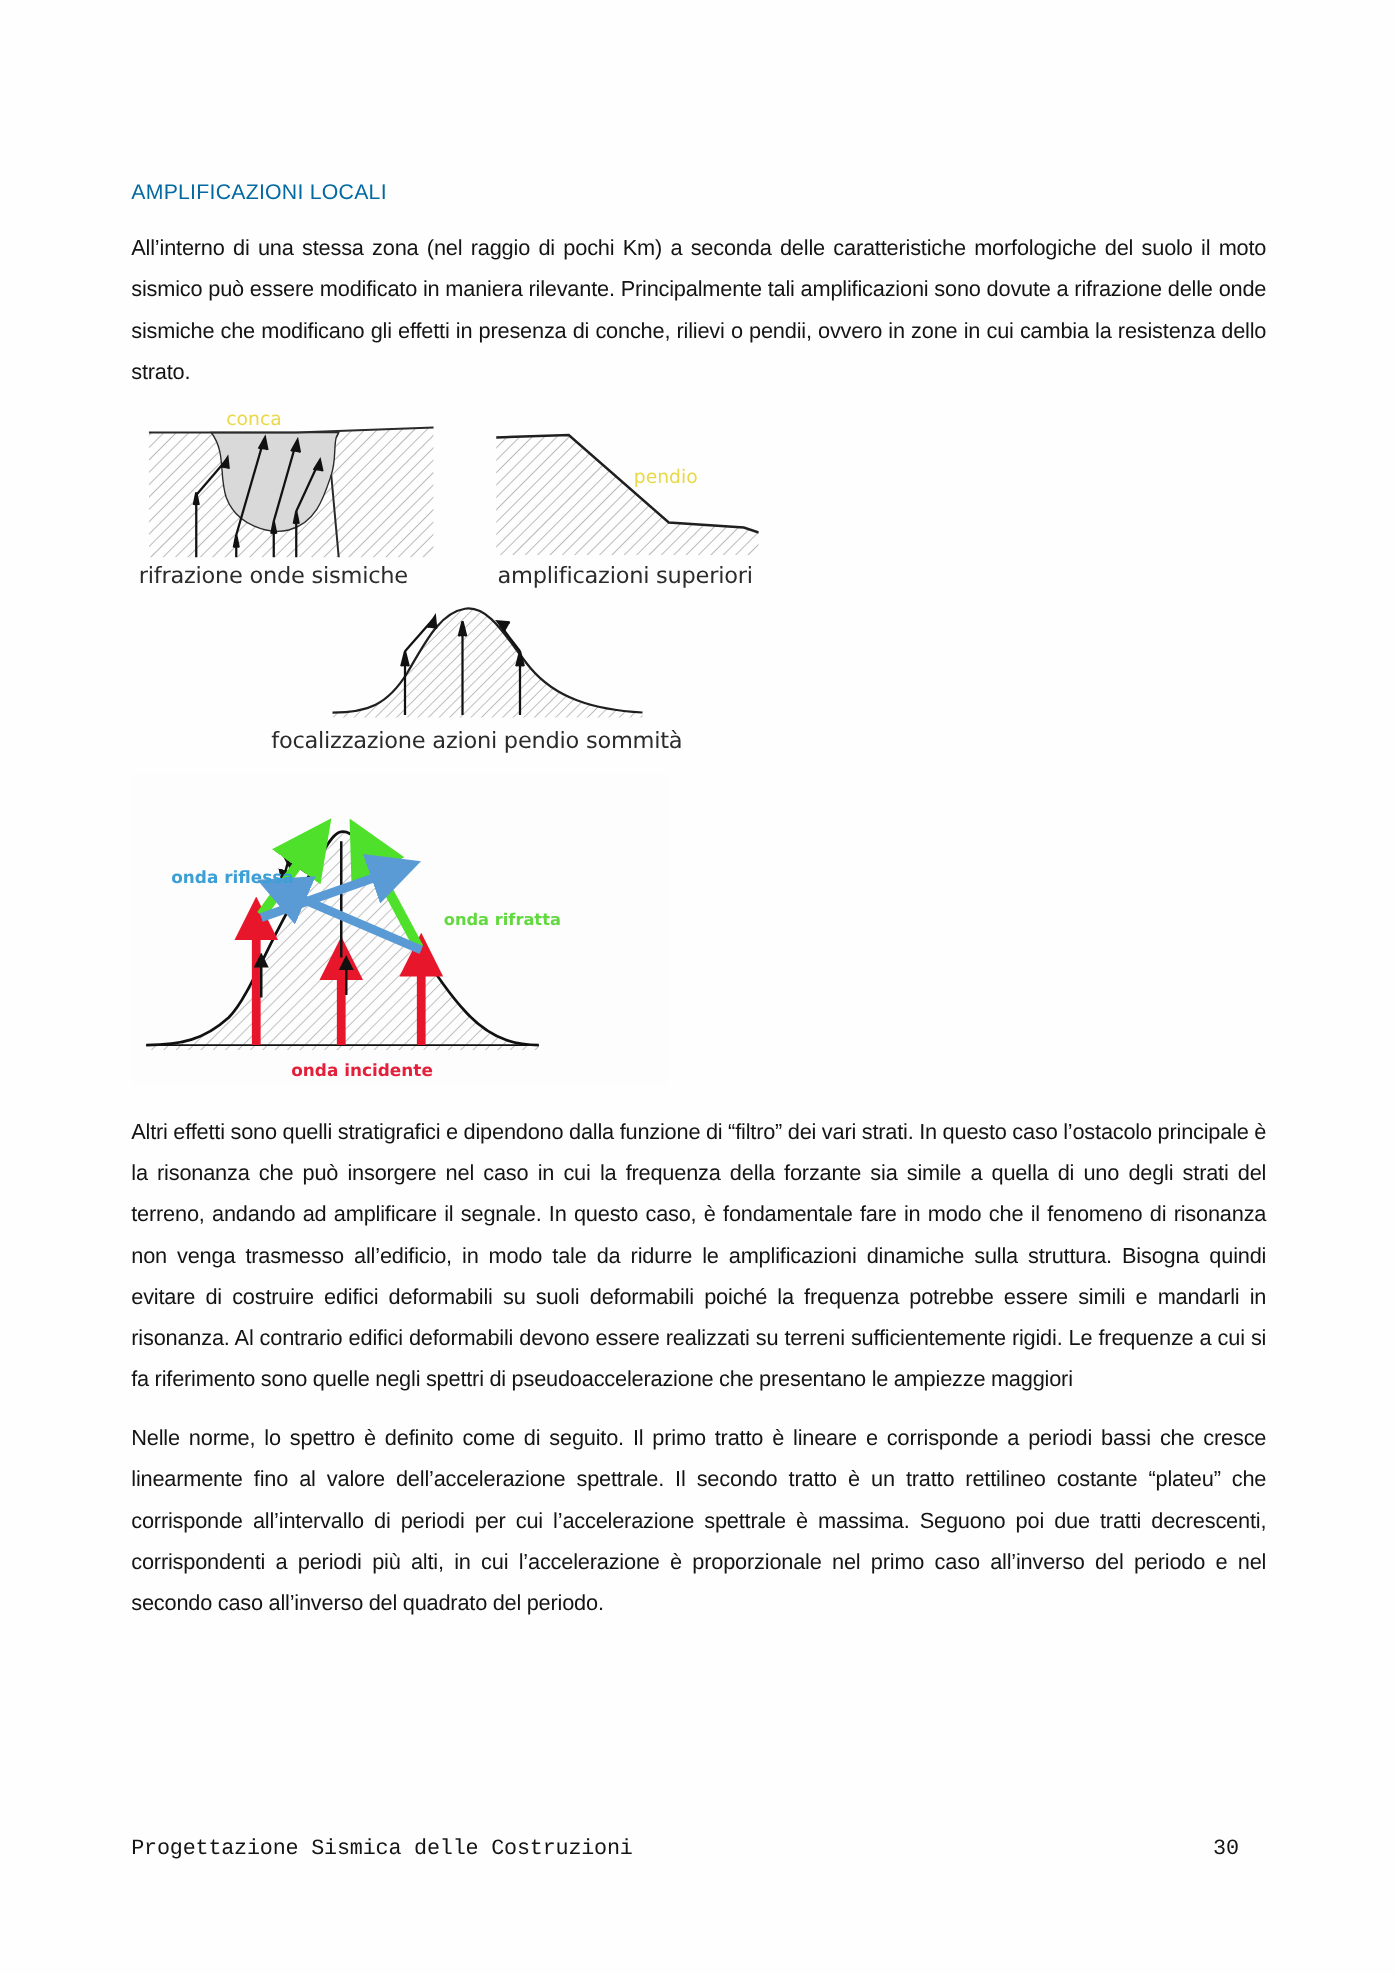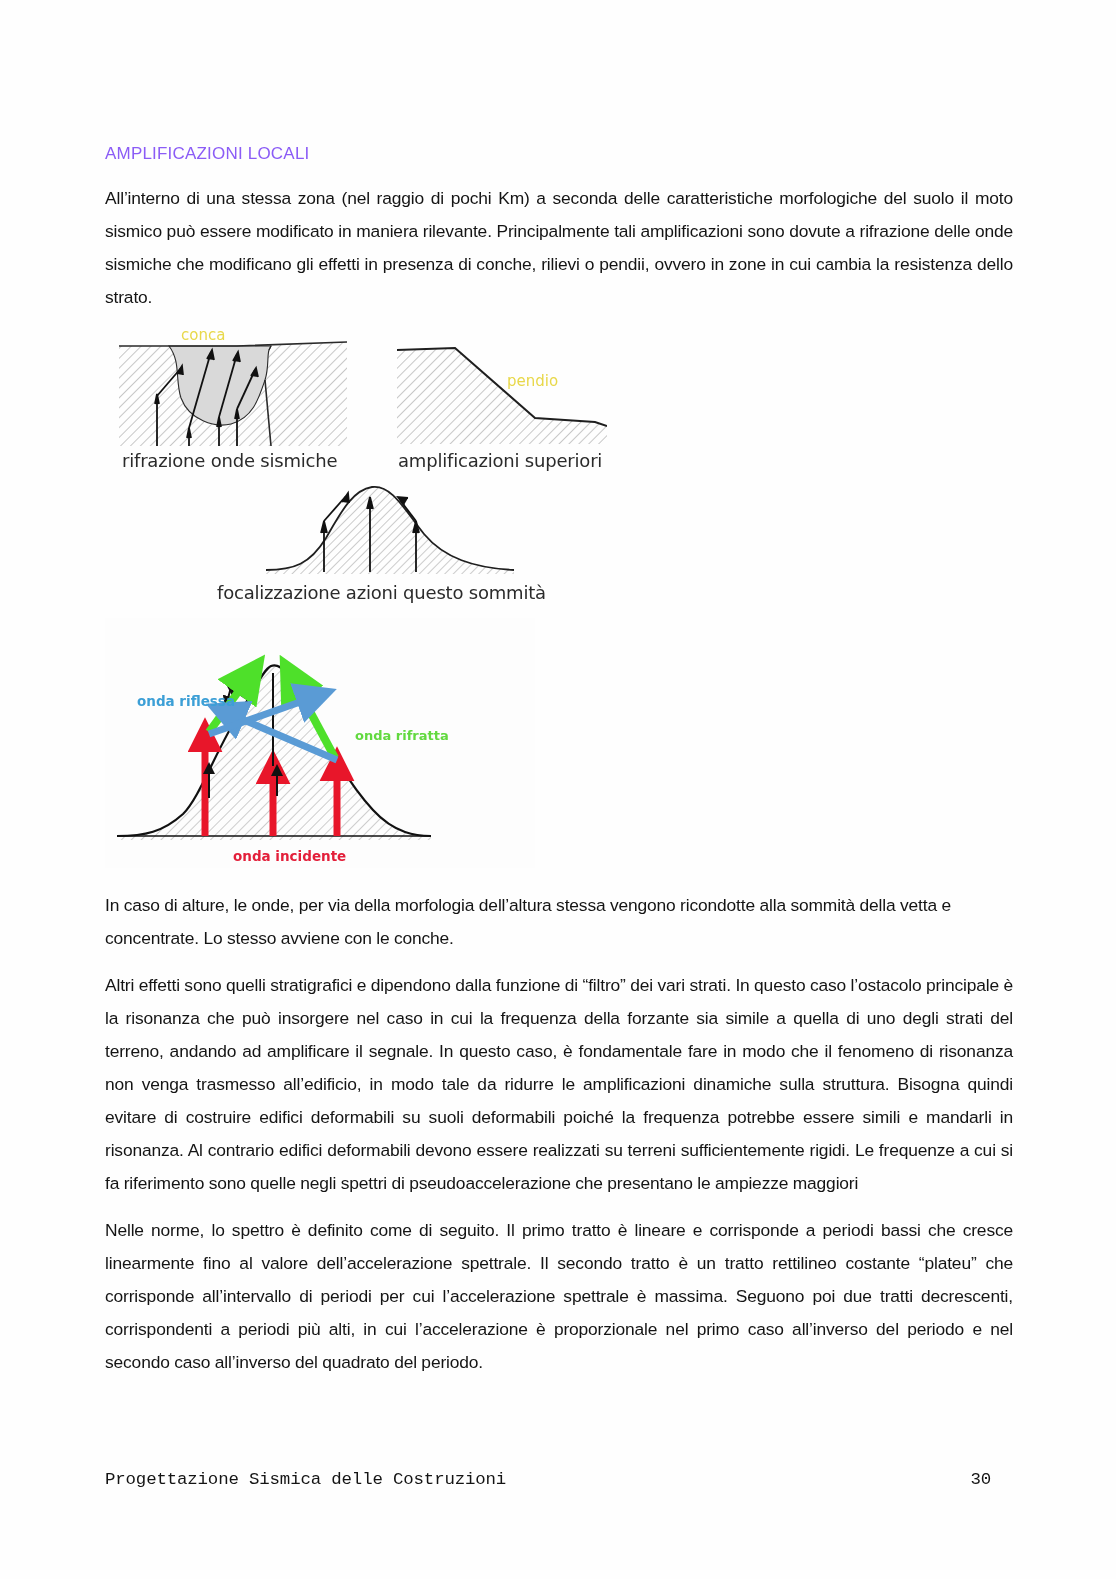"AMPLIFICAZIONI LOCALI" h2.section-heading { color: #8b5cf6 -> #0369a1 }
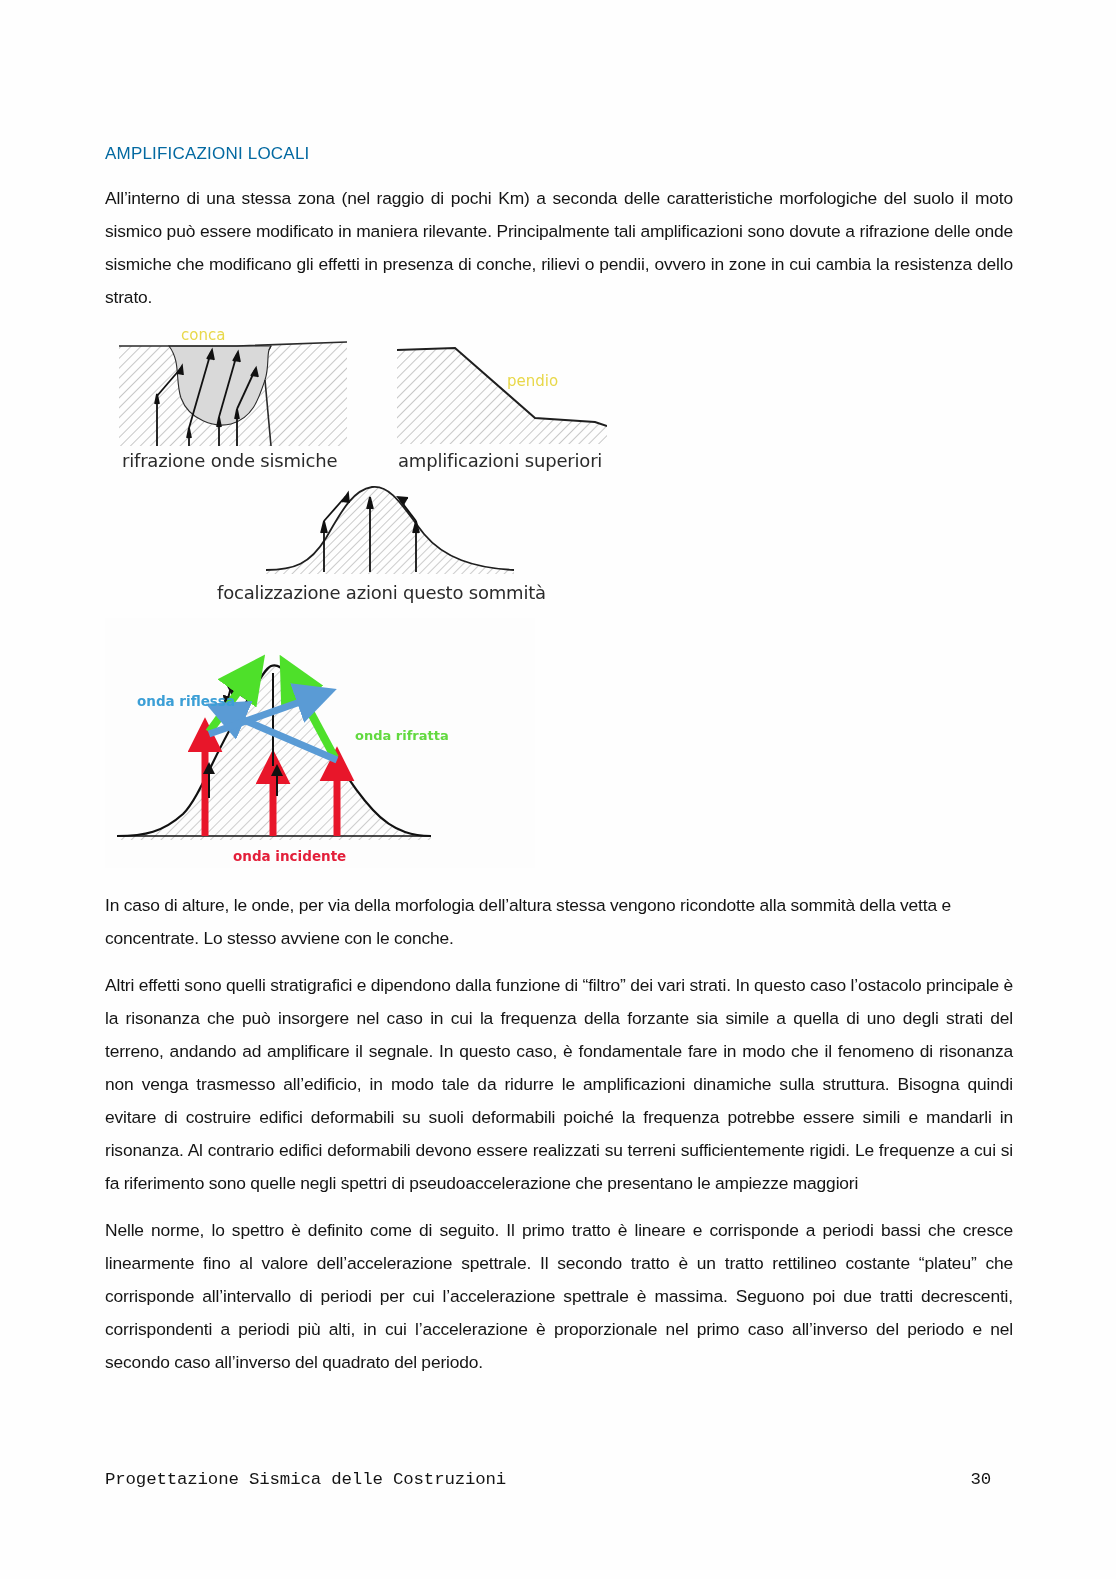"rifrazione onde sismiche" .cap-conca { left: 17px -> 6px }
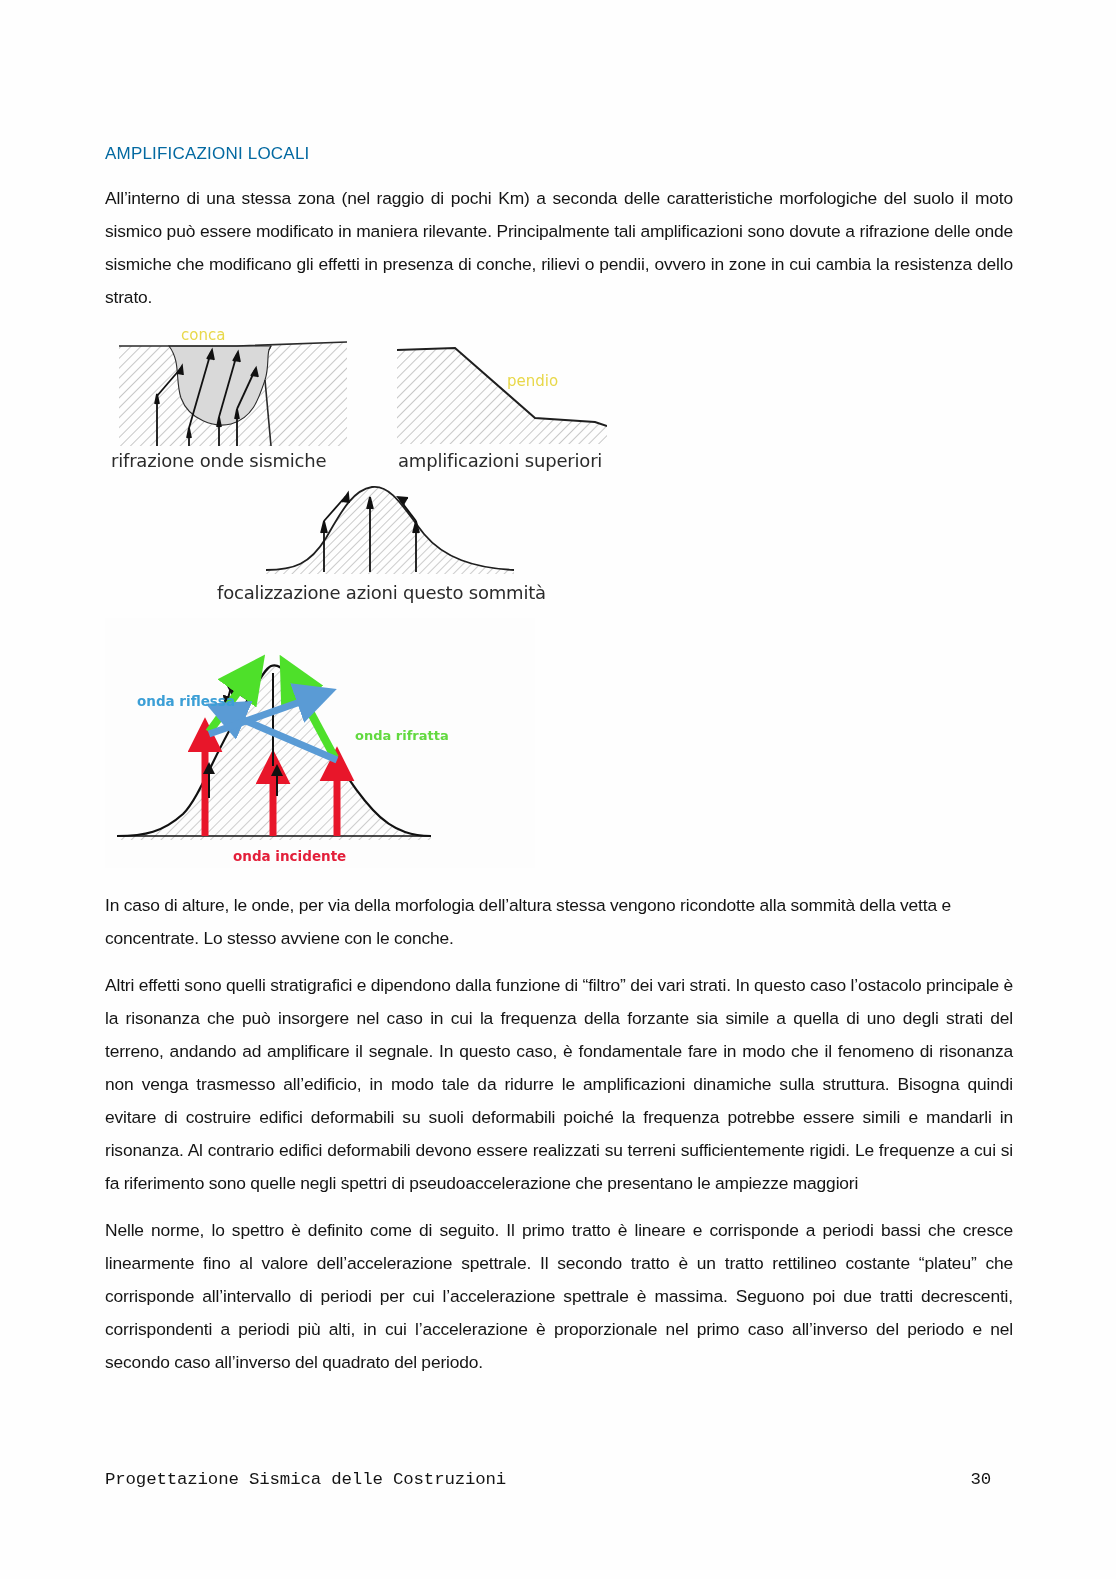"focalizzazione azioni questo sommità" div.cap { text: questo -> pendio }
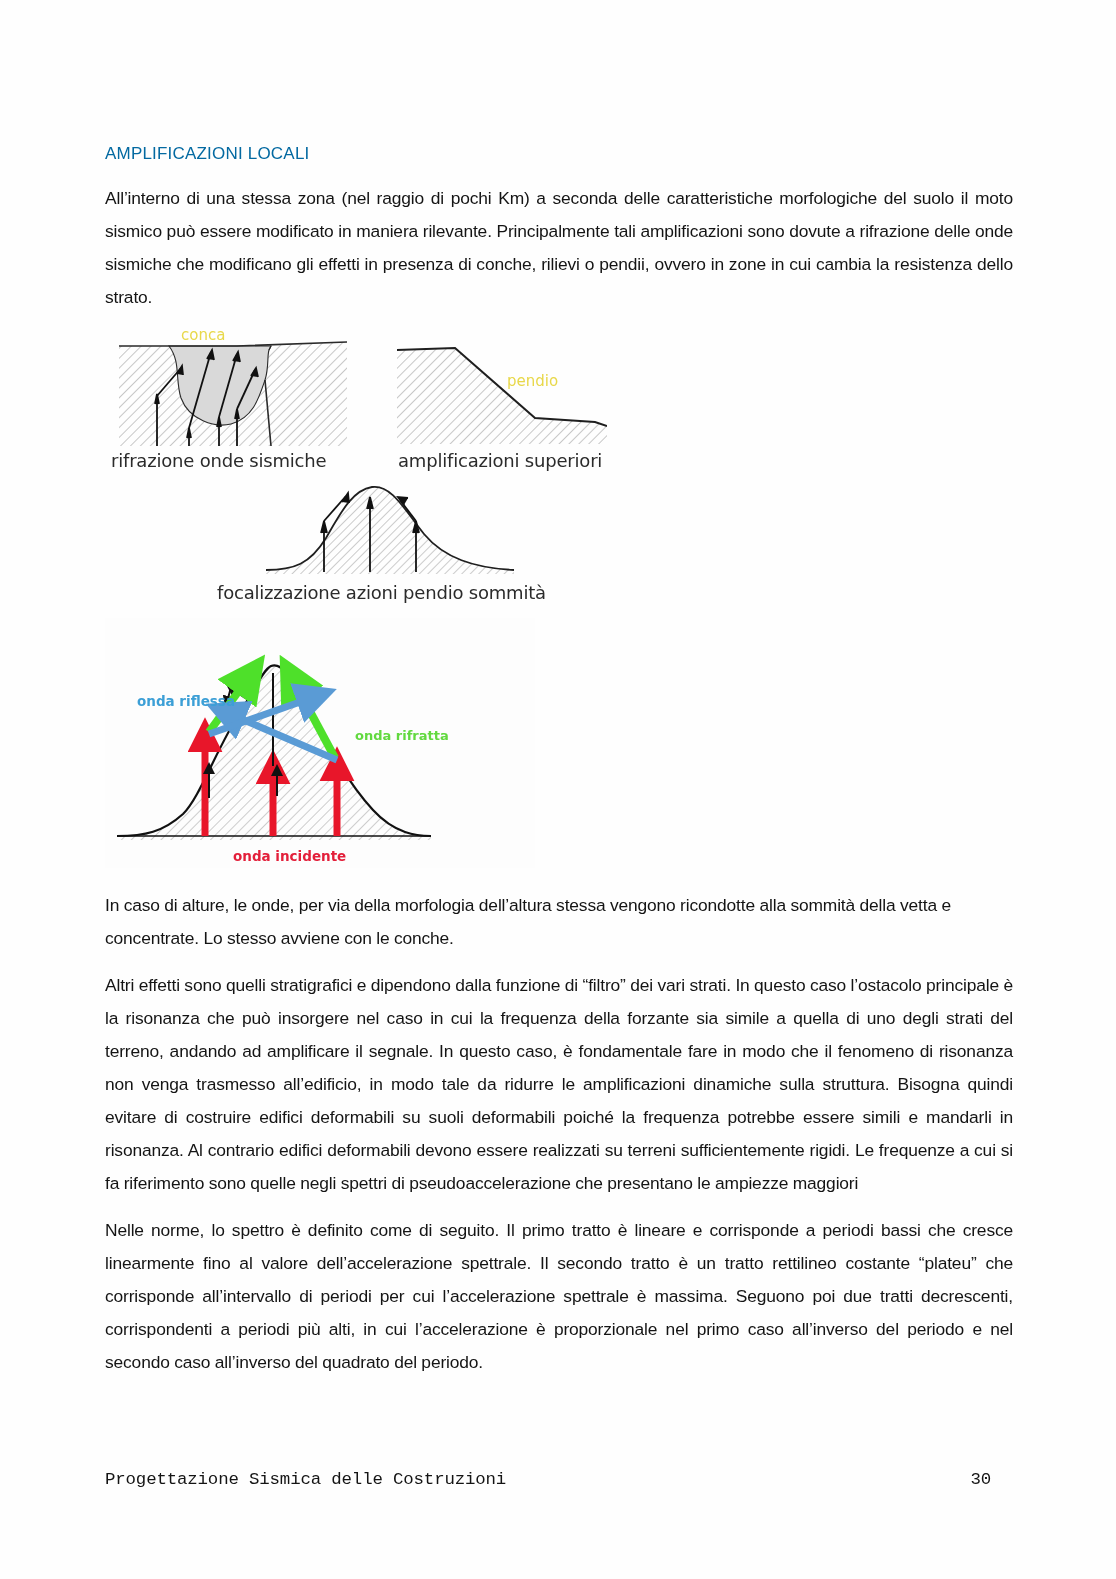"In caso di alture, le" p.body-text { html: <p>In caso di alture, le onde, per via della morfologia dell’altura stessa vengono ricondotte alla sommità della vetta e concentrate. Lo stesso avviene con le conche.</p> -> none }
